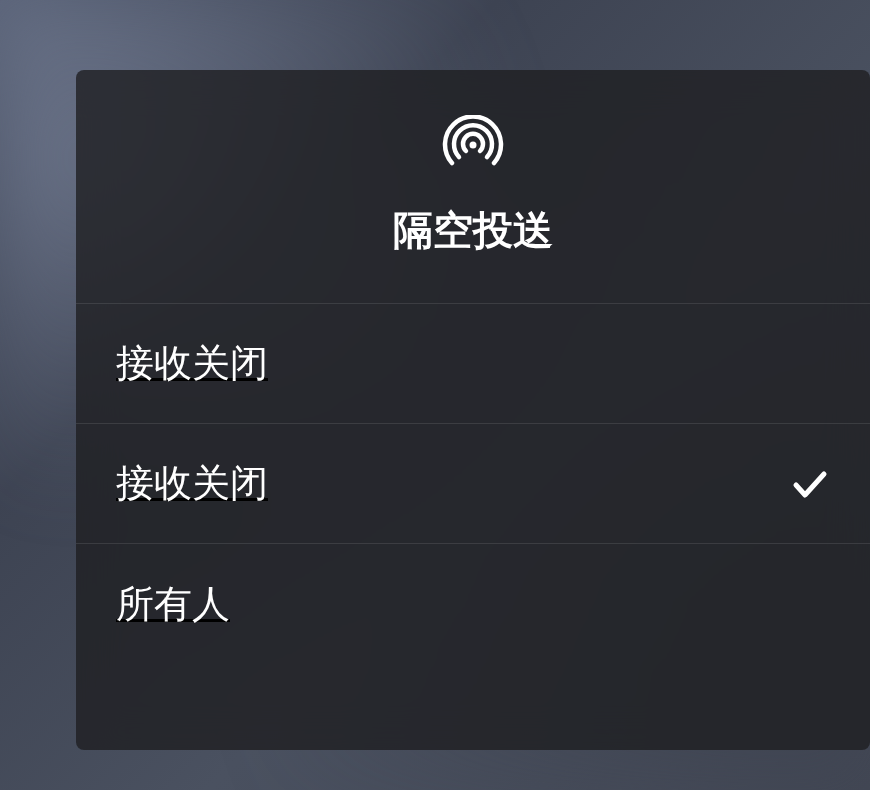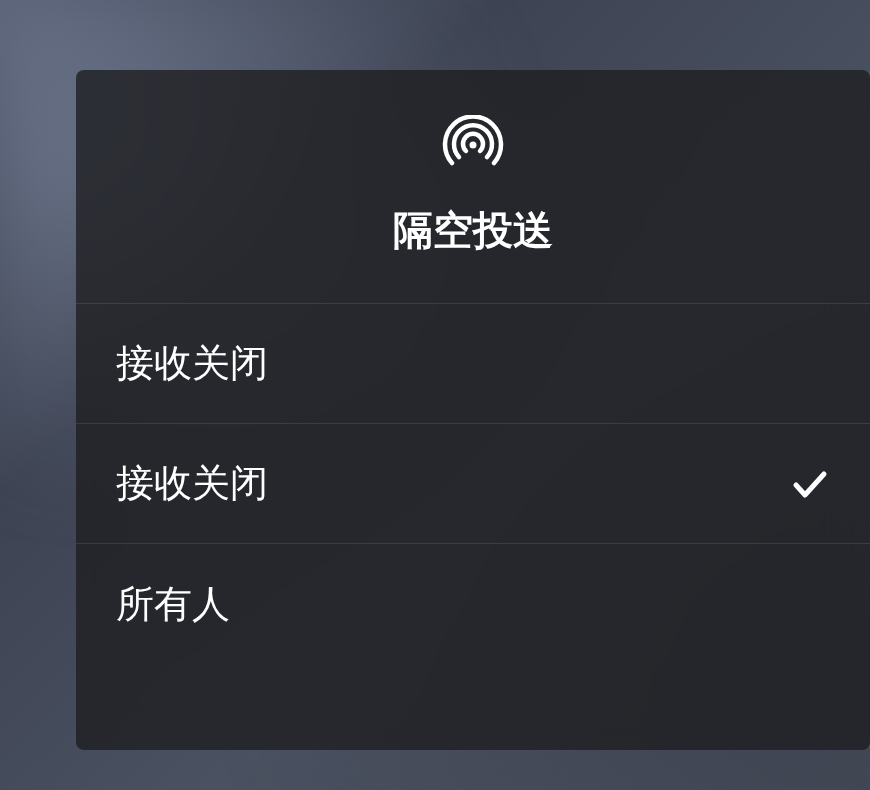"接收关闭" .option { text-decoration: none -> underline }
